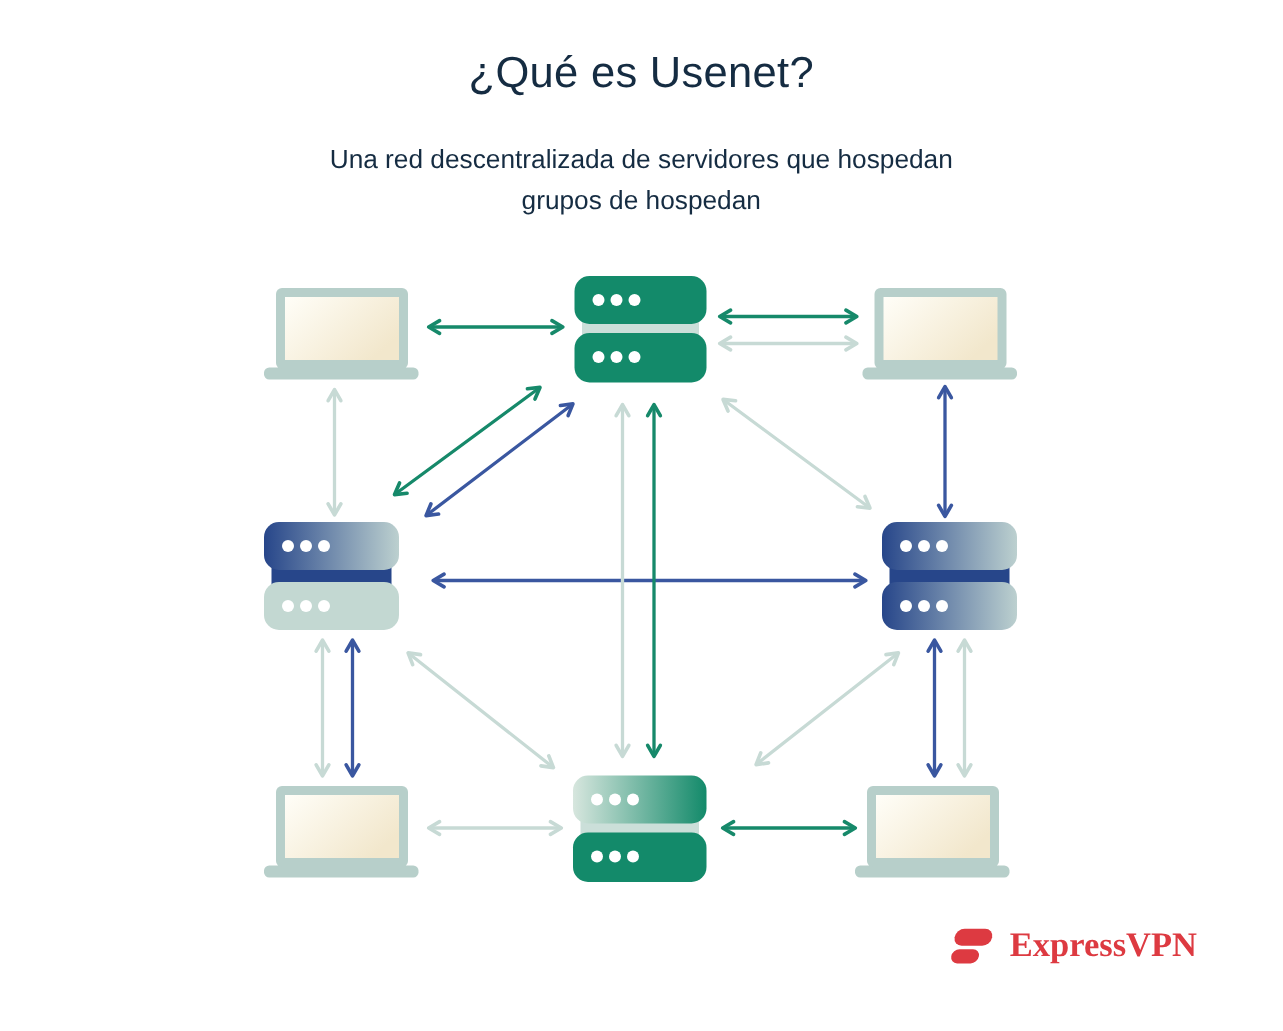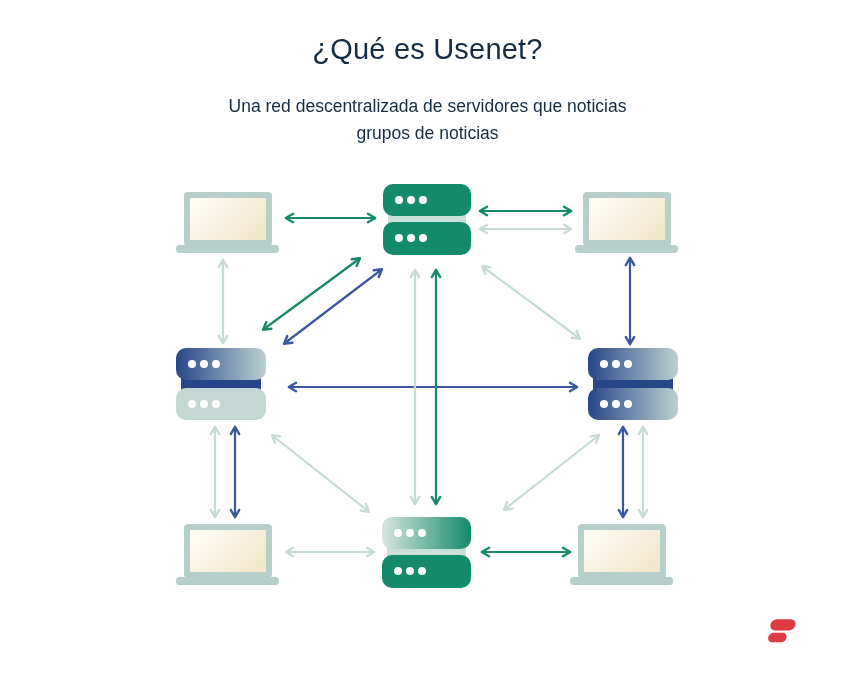"Una red descentralizada de servidores" p.subtitle { text: noticias grupos de noticias -> hospedan grupos de hospedan }
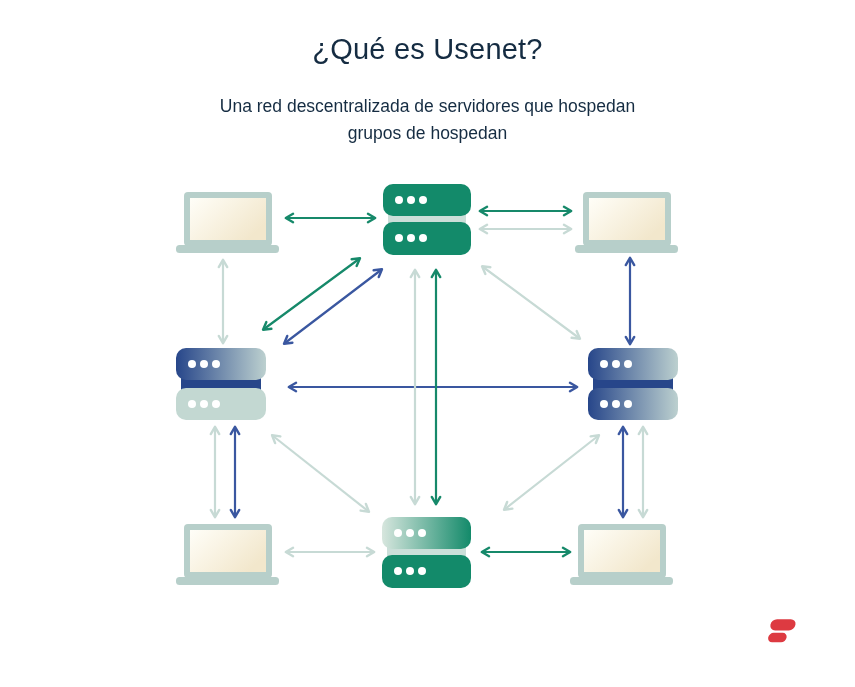"ExpressVPN" span.logo-text { html: none -> <span>ExpressVPN</span> }
